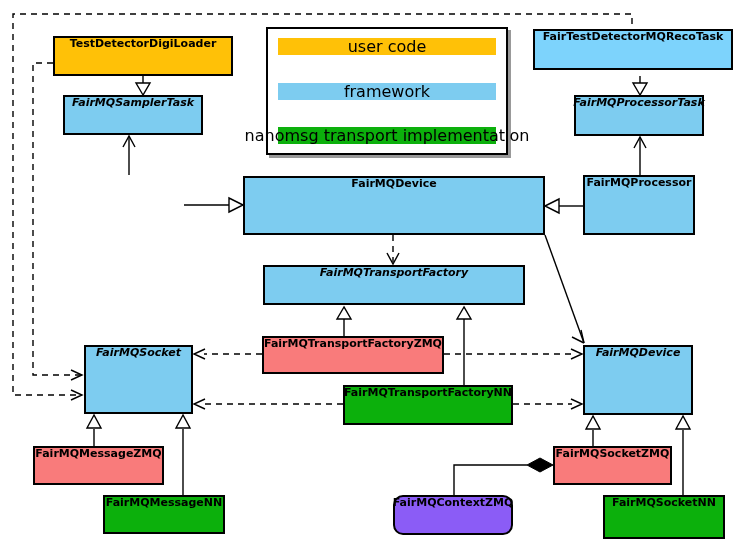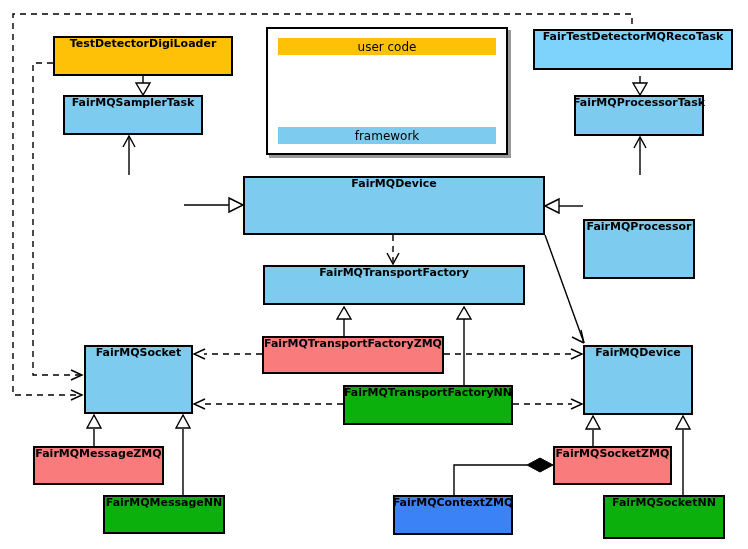"user code" .legend-bar { font-size: 12px -> 16px }
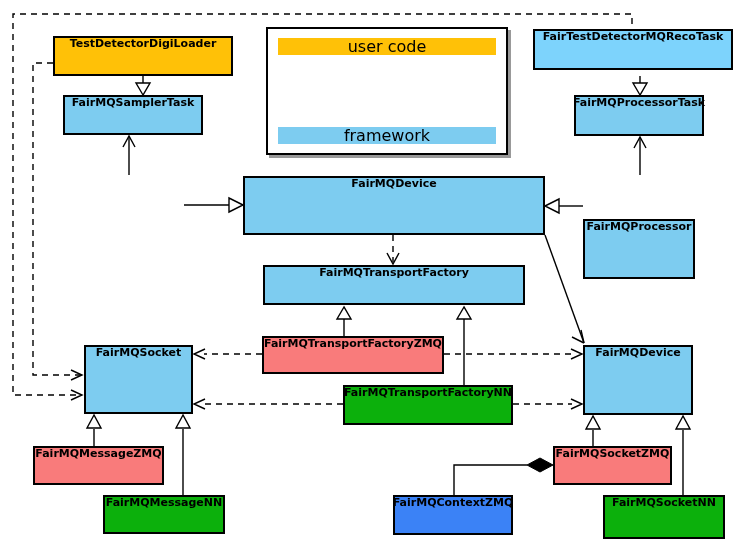"FairMQSamplerTask" .abstract { font-style: none -> italic }
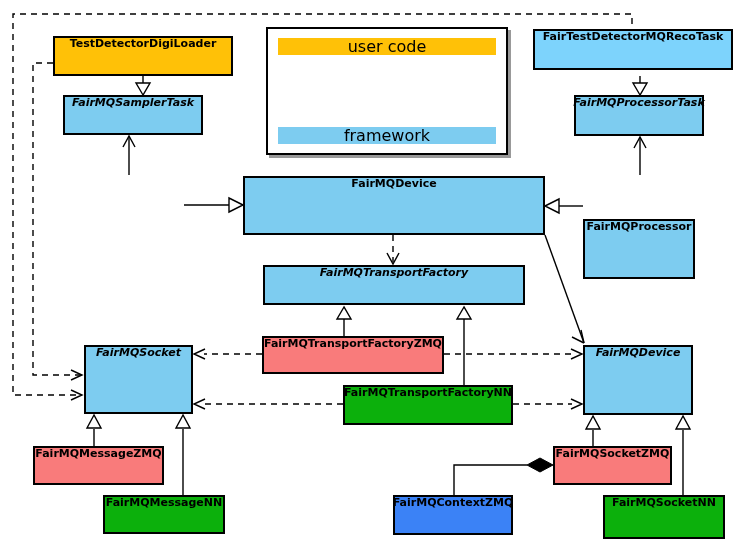"nanomsg transport implementation" div.legend-bar { html: none -> <div>nanomsg transport implementation</div> }
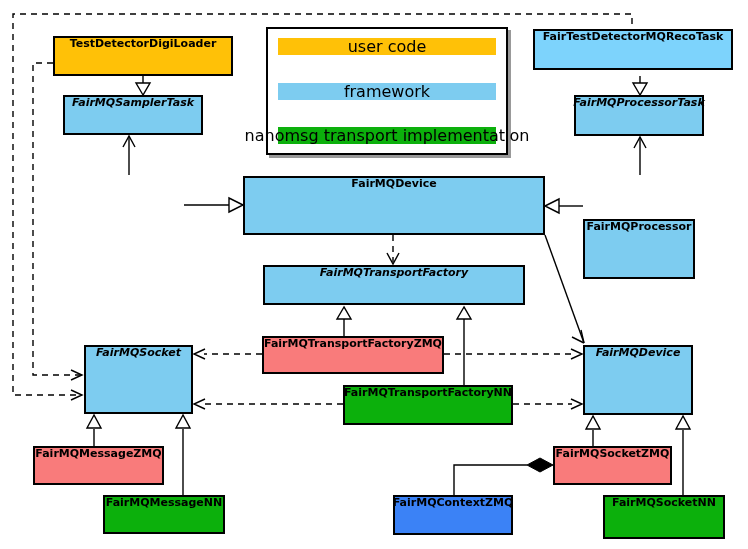"FairMQProcessor" div.node { margin-top: 44px -> none }
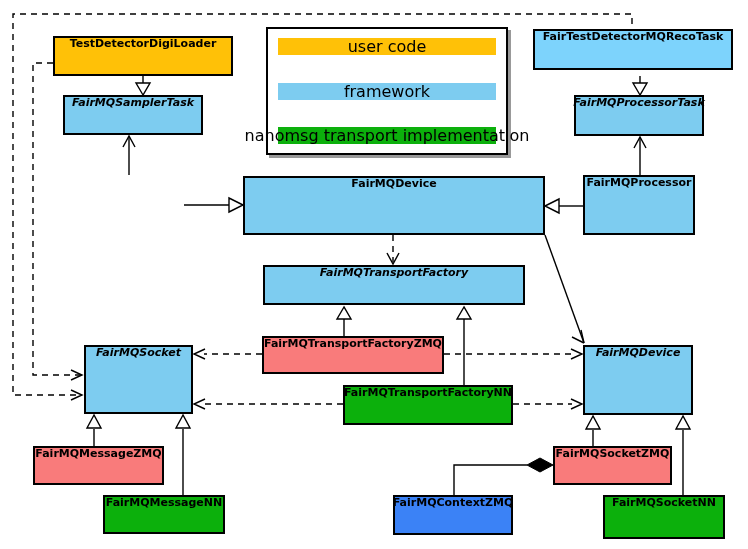"FairMQContextZMQ" div.node { background-color: #3b82f6 -> #8b5cf6; border-radius: none -> 10px }
